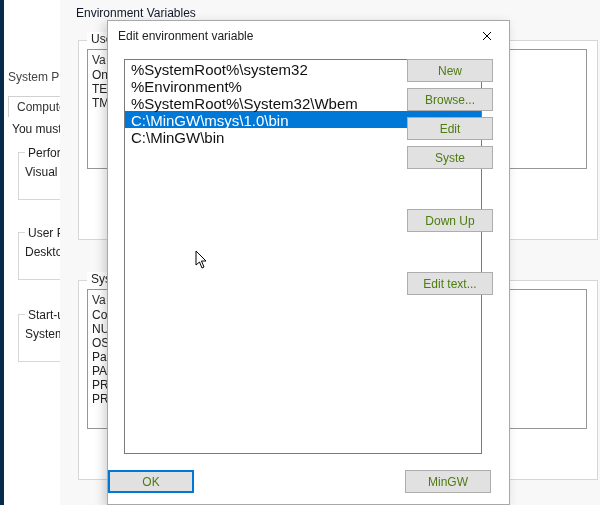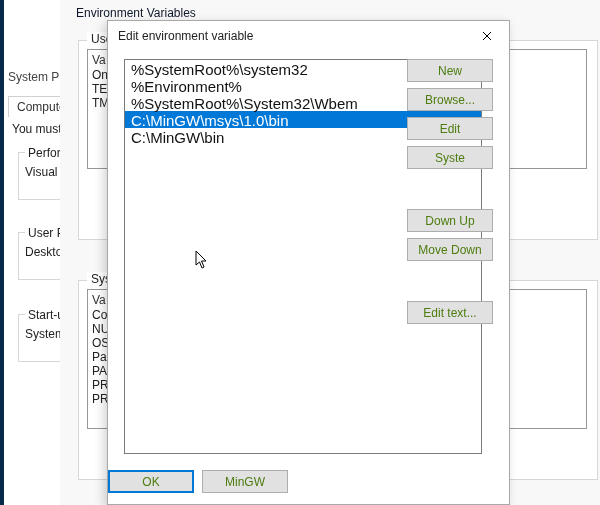"Move Down" button.winbtn { html: <button>Move Down</button> -> none }
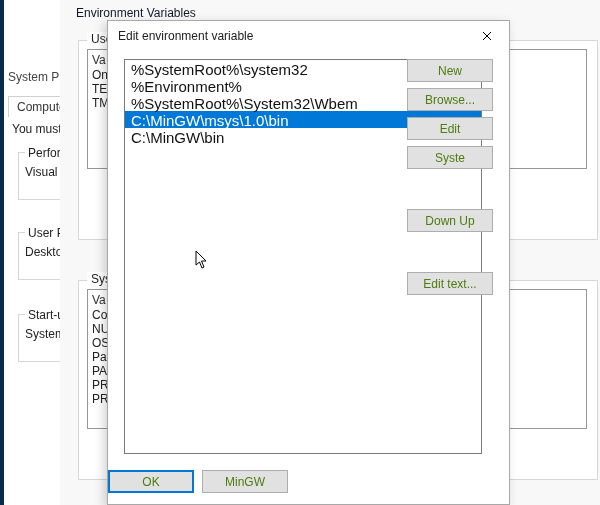"OK" .edit-footer { justify-content: flex-start -> space-between }
